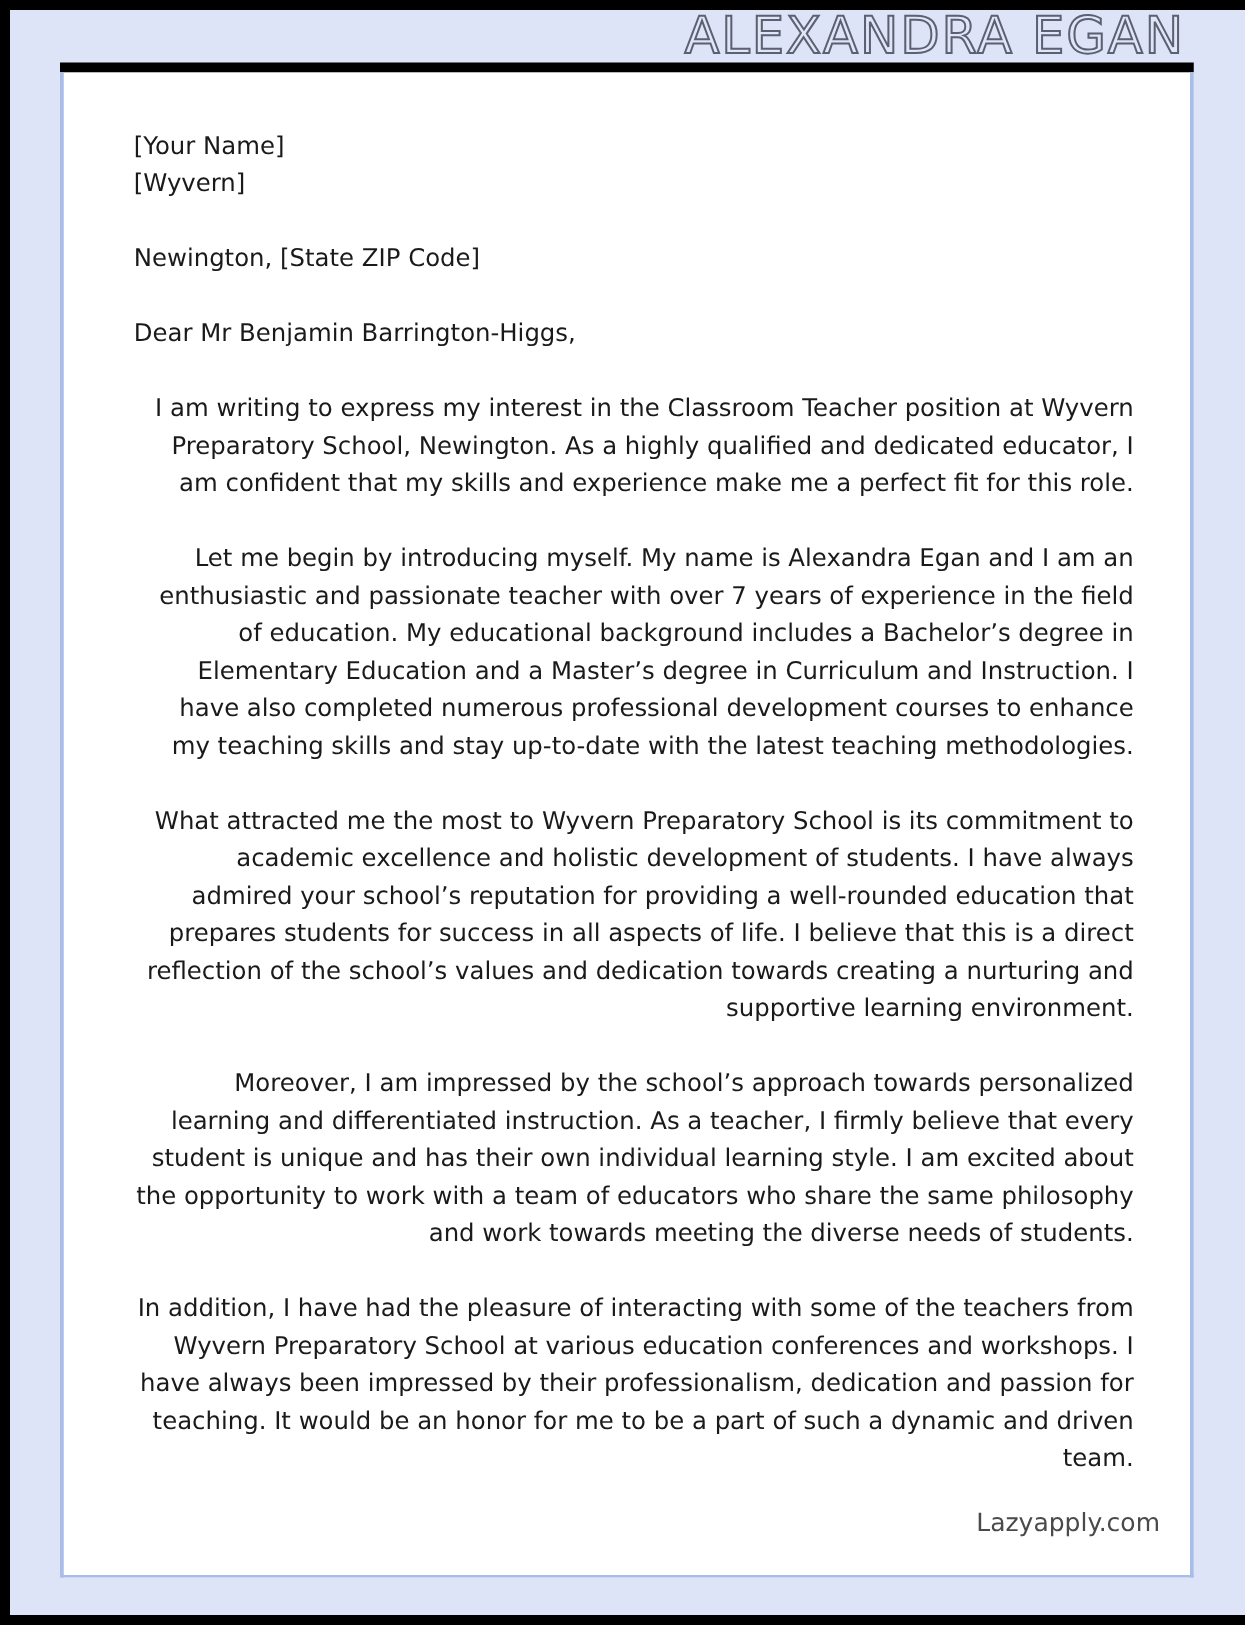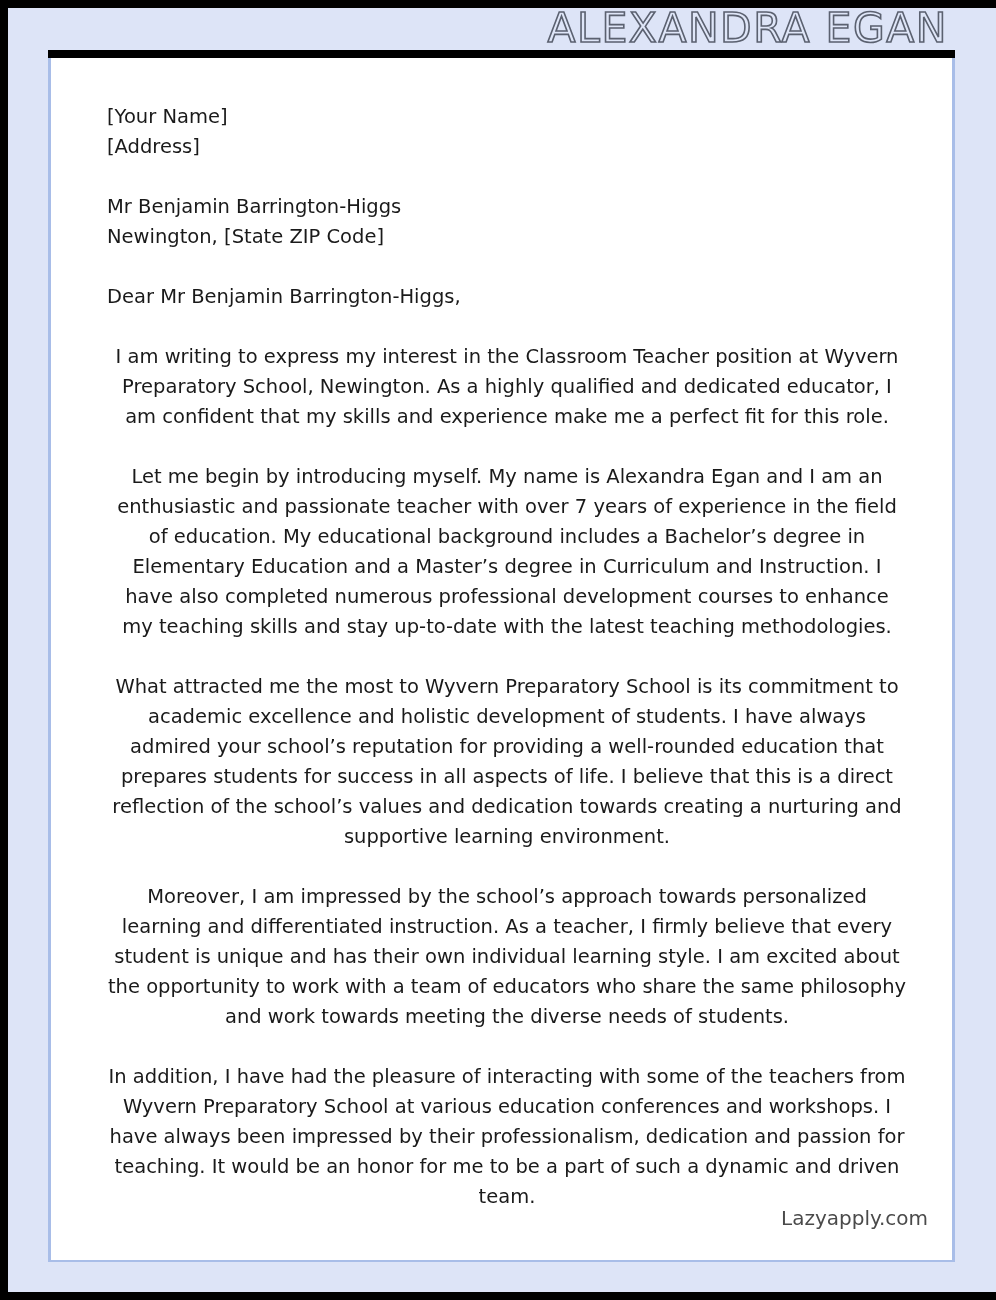"[Address]" div.addr-line { text: Address -> Wyvern }
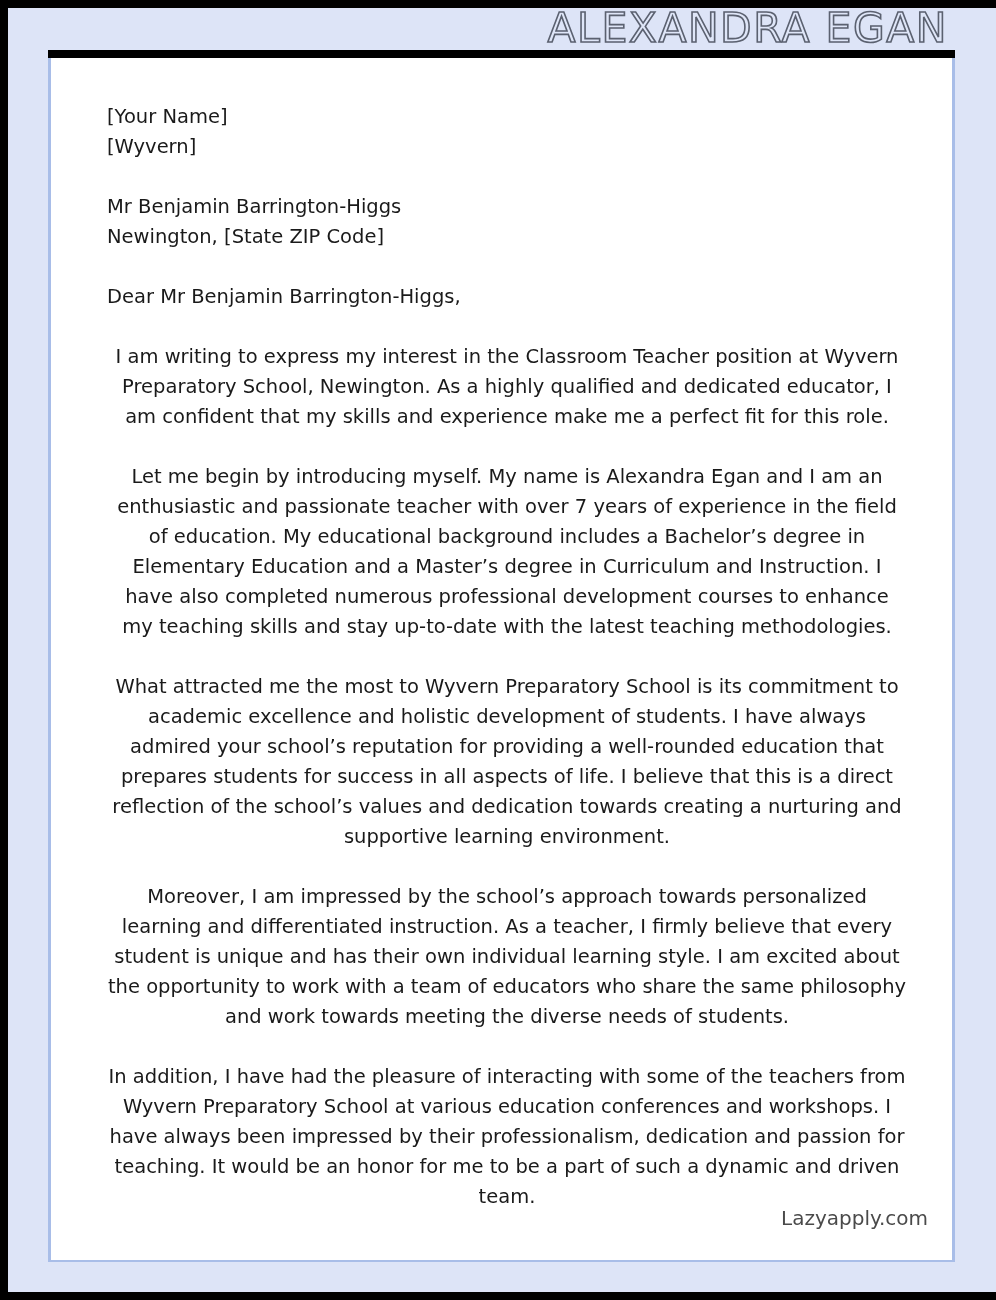"Mr Benjamin Barrington-Higgs" div.addr-line { html: <div>Mr Benjamin Barrington-Higgs</div> -> none }
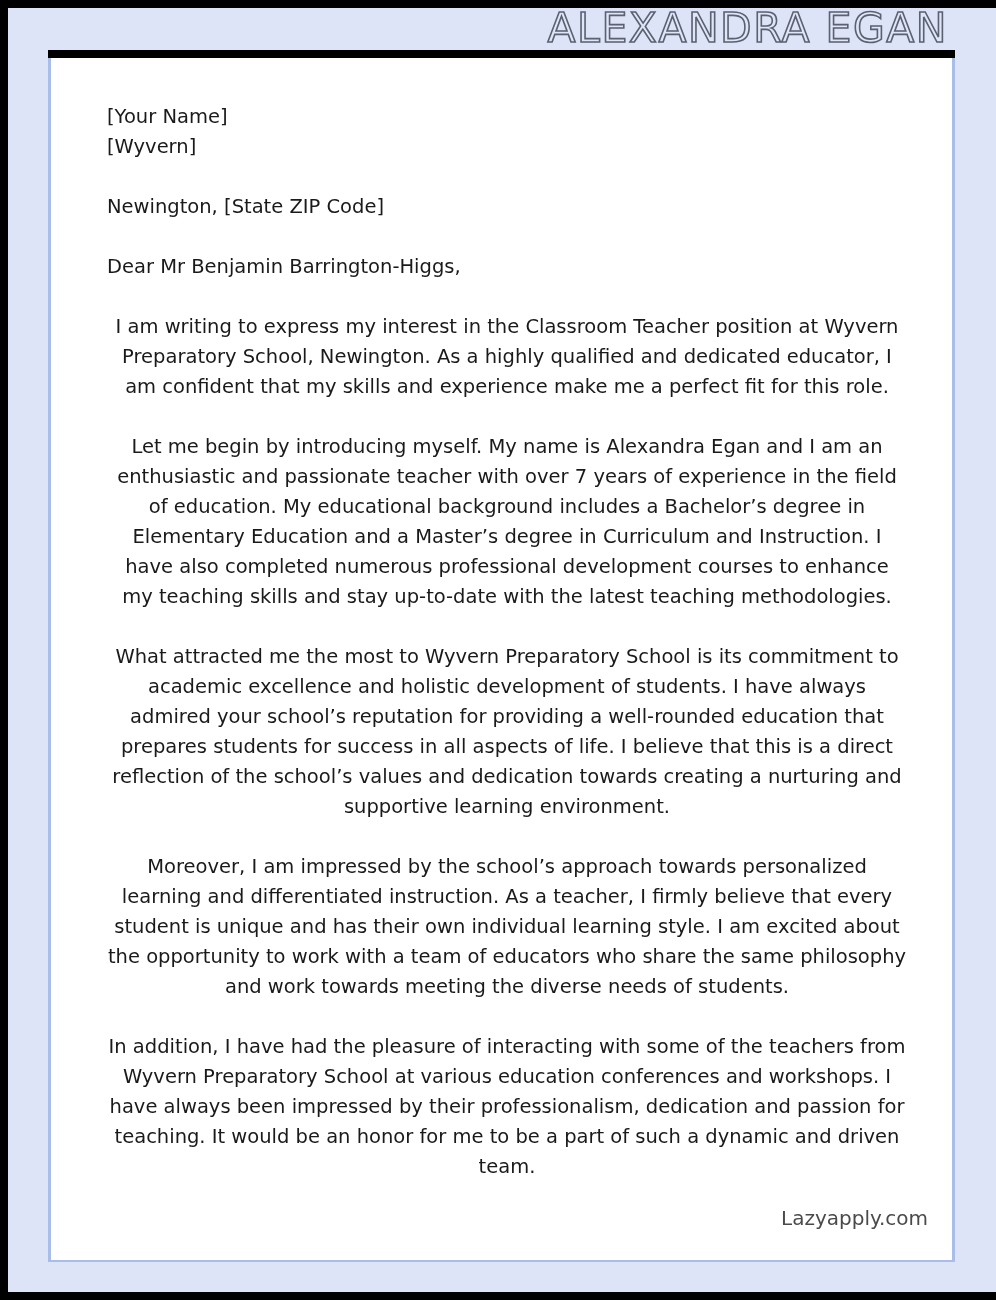"I am writing to express" .para { text-align: center -> right }
